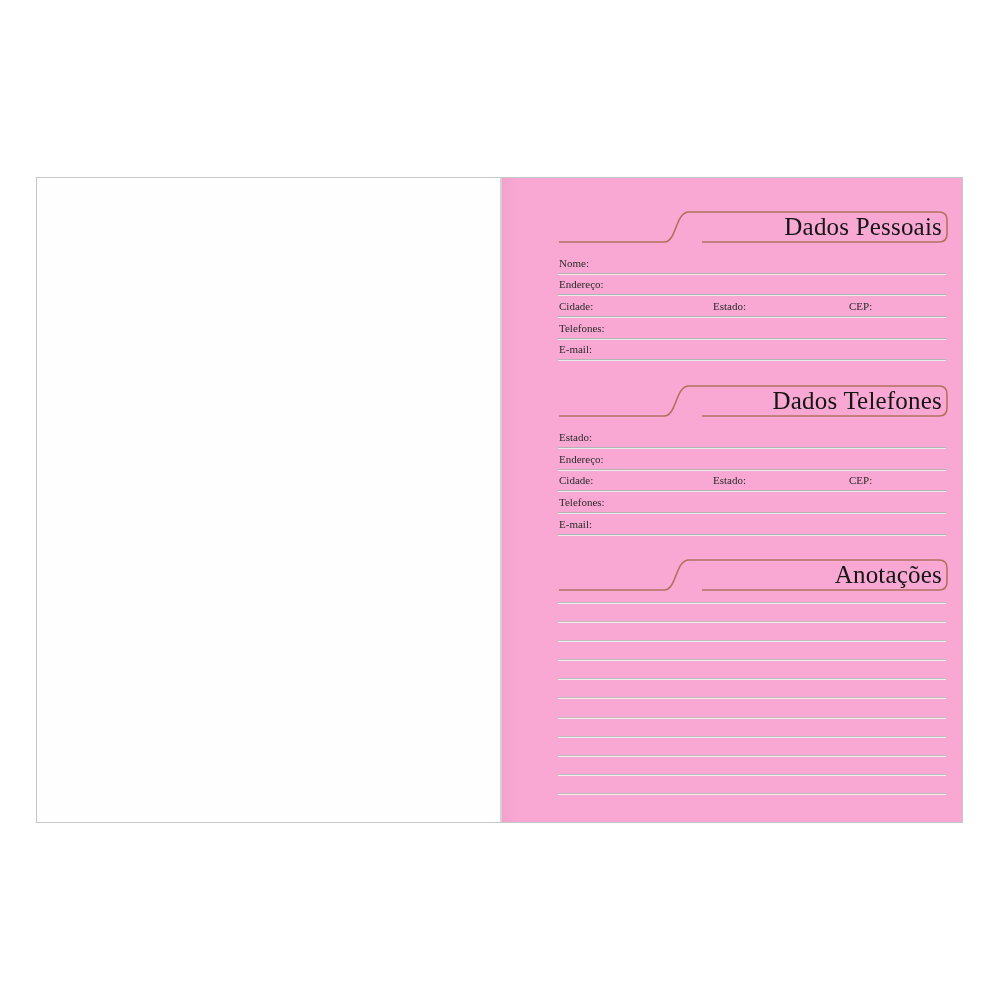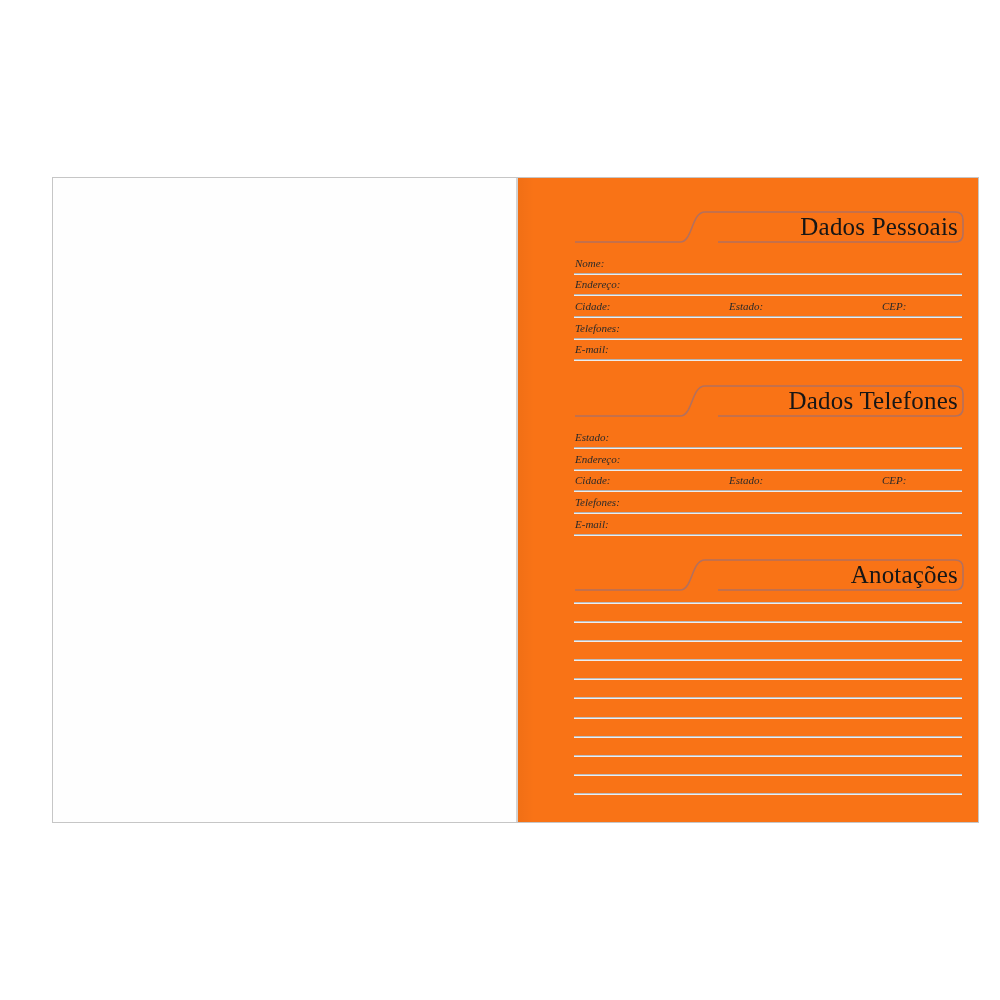"Dados Pessoais" .spread { background: #f97316 -> #f9a8d4; margin-left: 16px -> none }
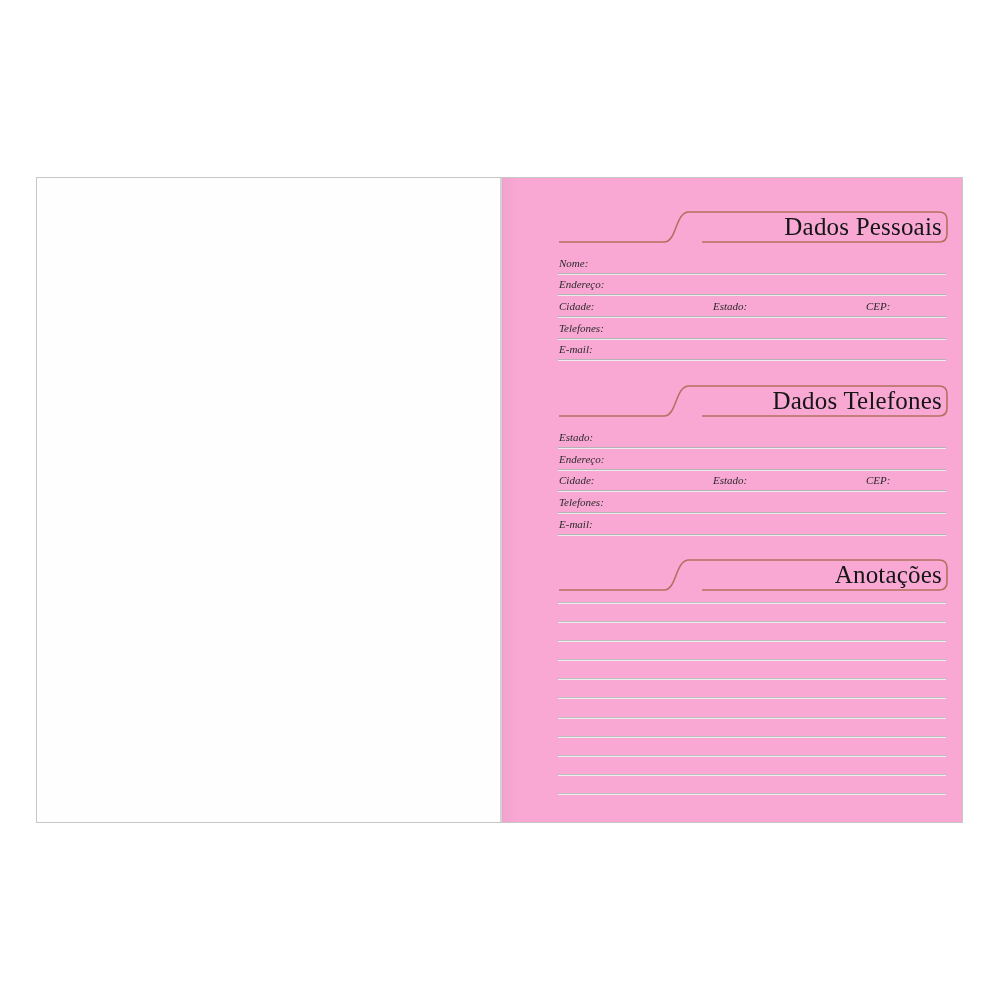"Nome:" .form-row .lbl { font-style: italic -> none }
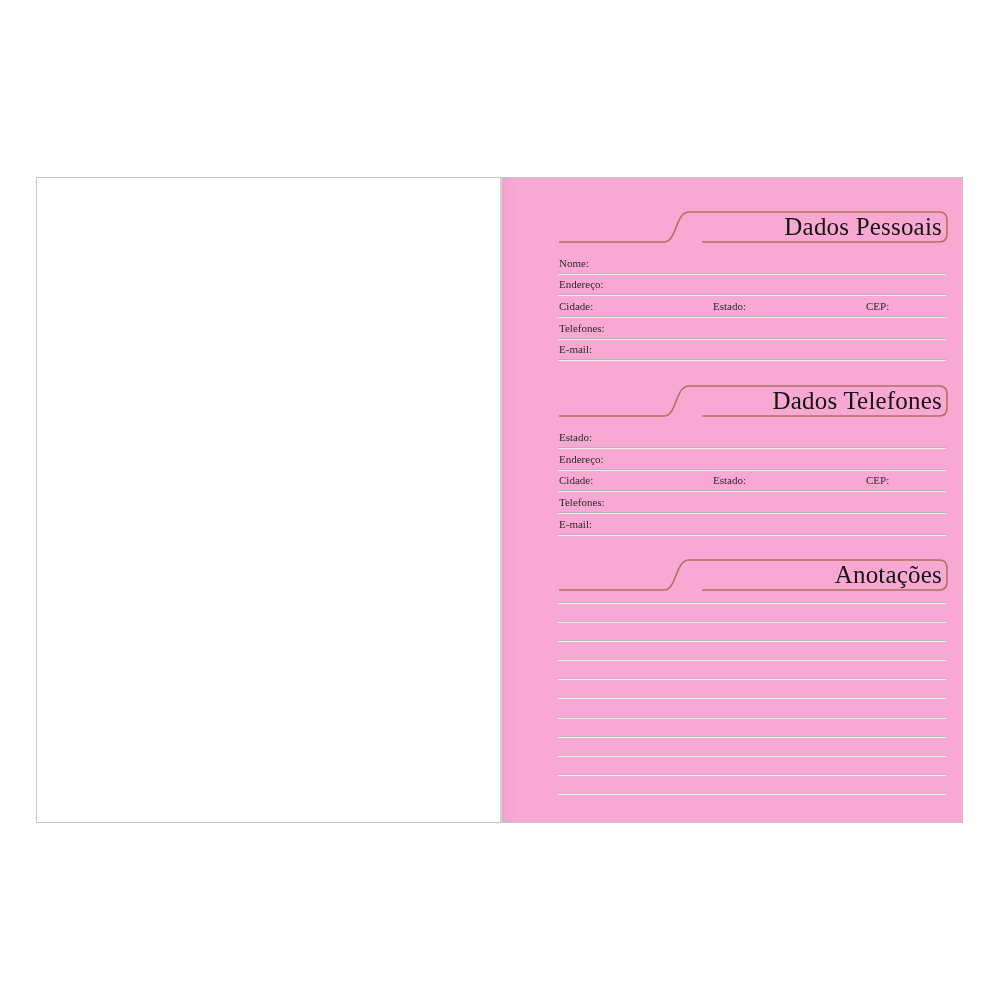"CEP:" .lbl.at-zip { left: 308px -> 291px }
